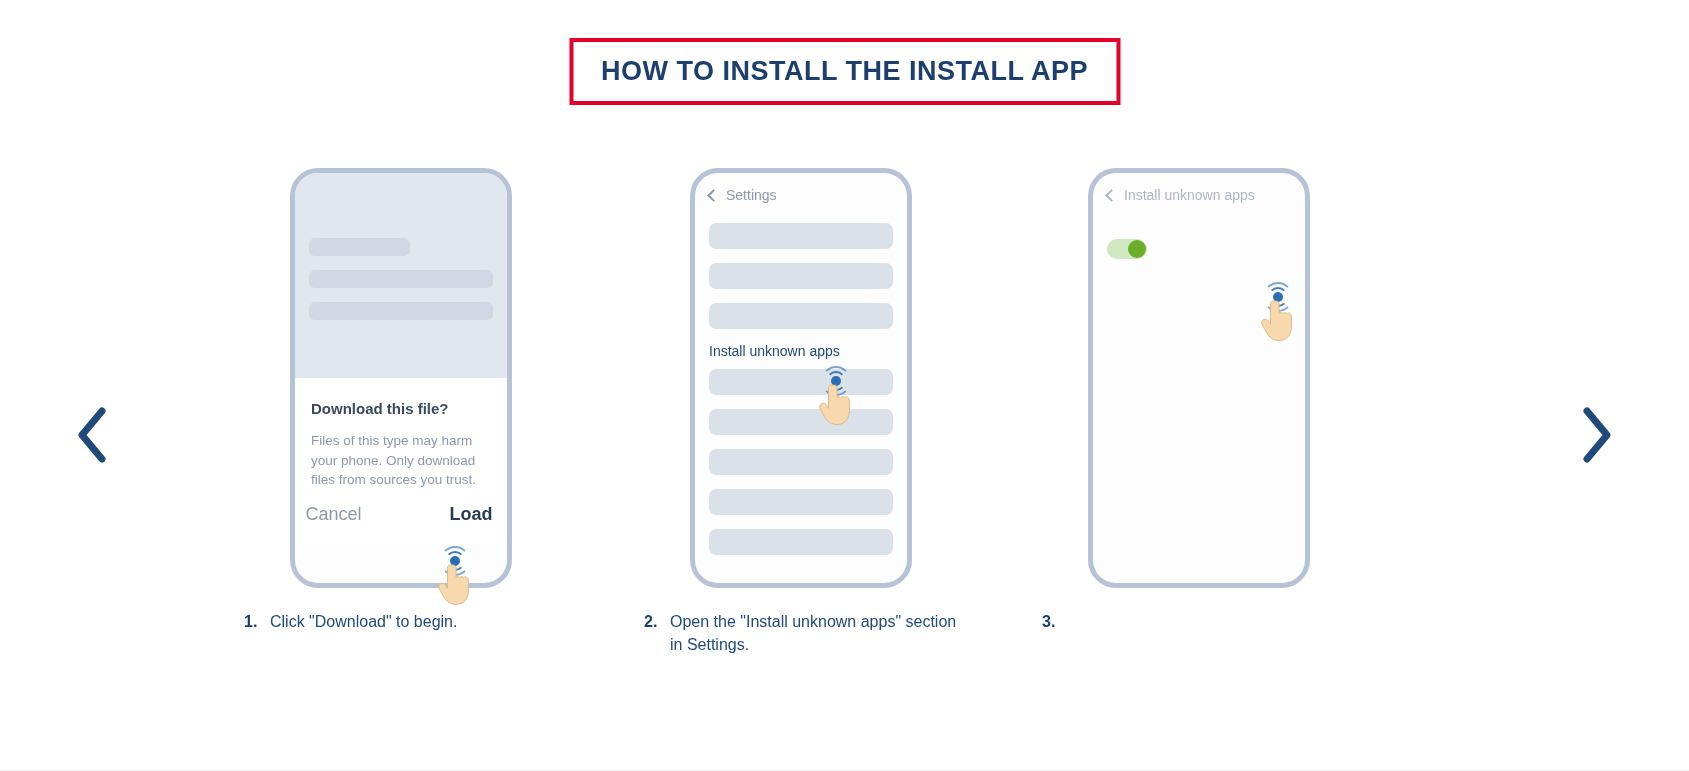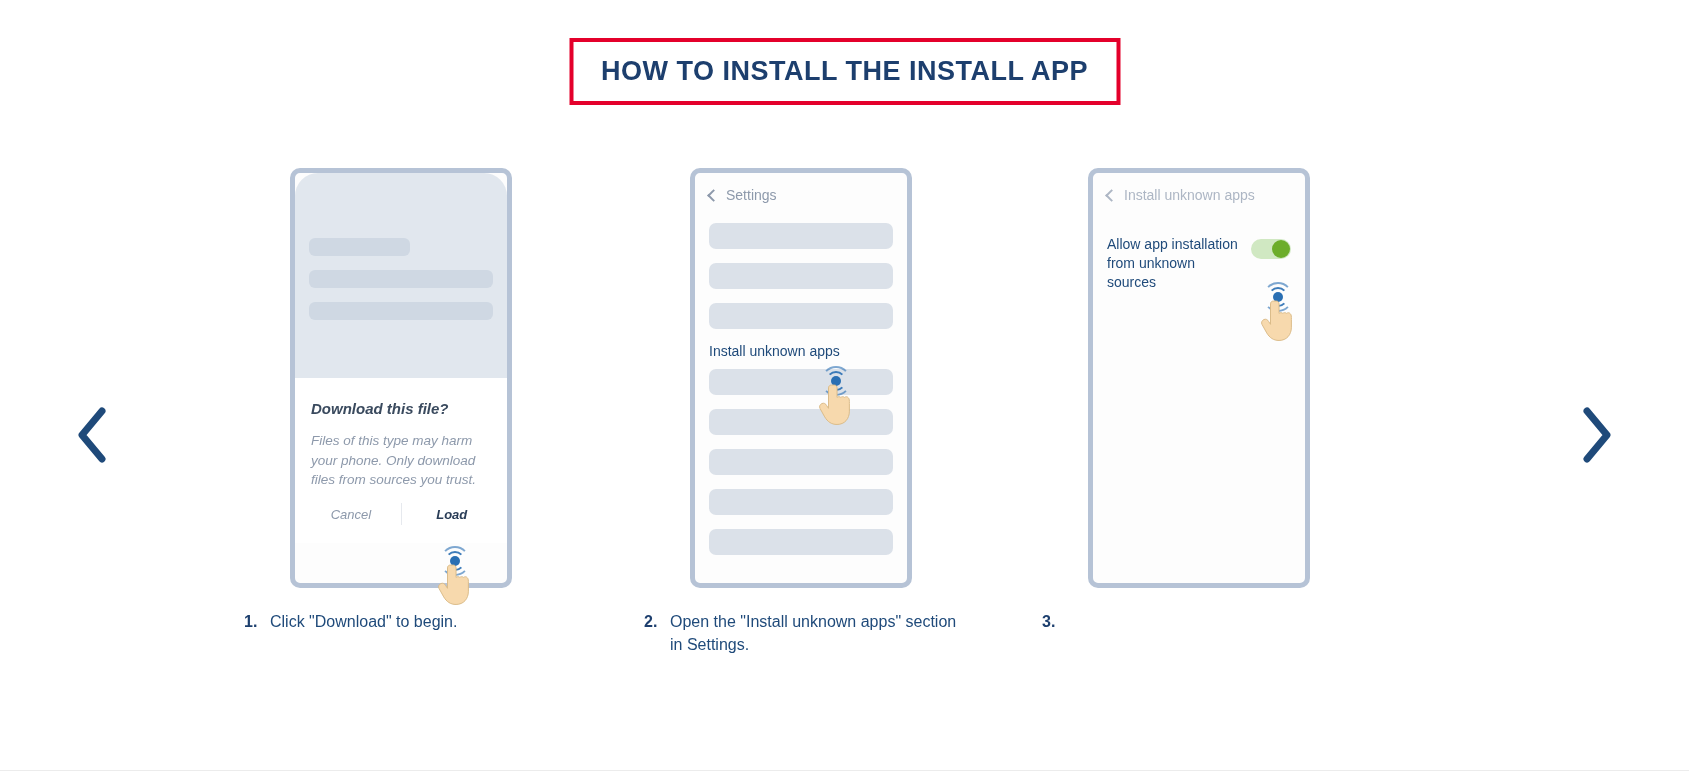"Settings" .phone { border-radius: 10px -> 28px }
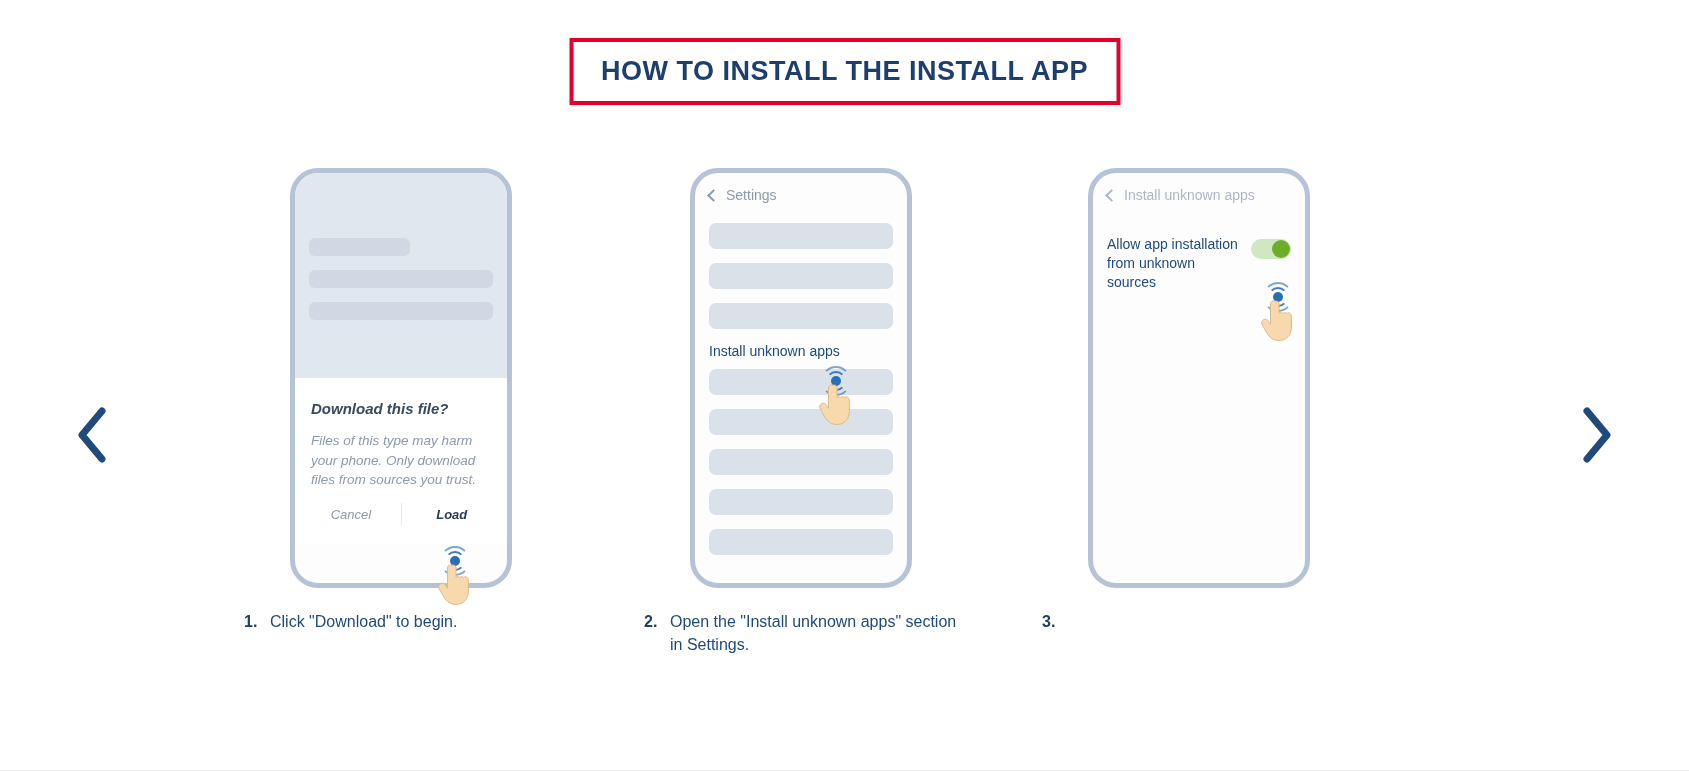"Allow app installation from unknown" div.p3-text { html: <div>Allow app installation from unknown sources</div> -> none }
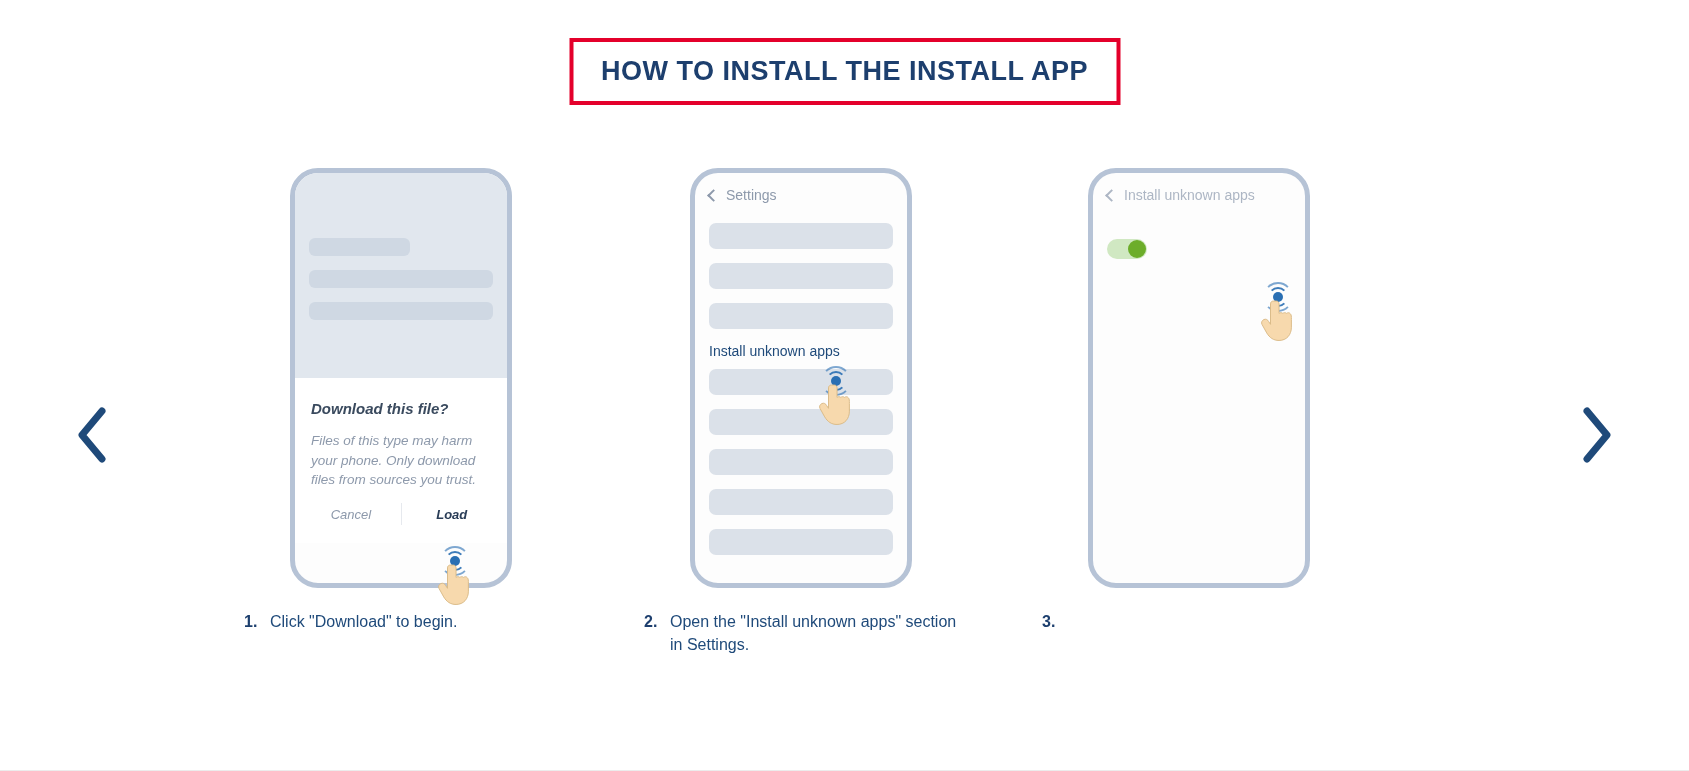"Download this file?" .p1-dialog { font-style: italic -> none }
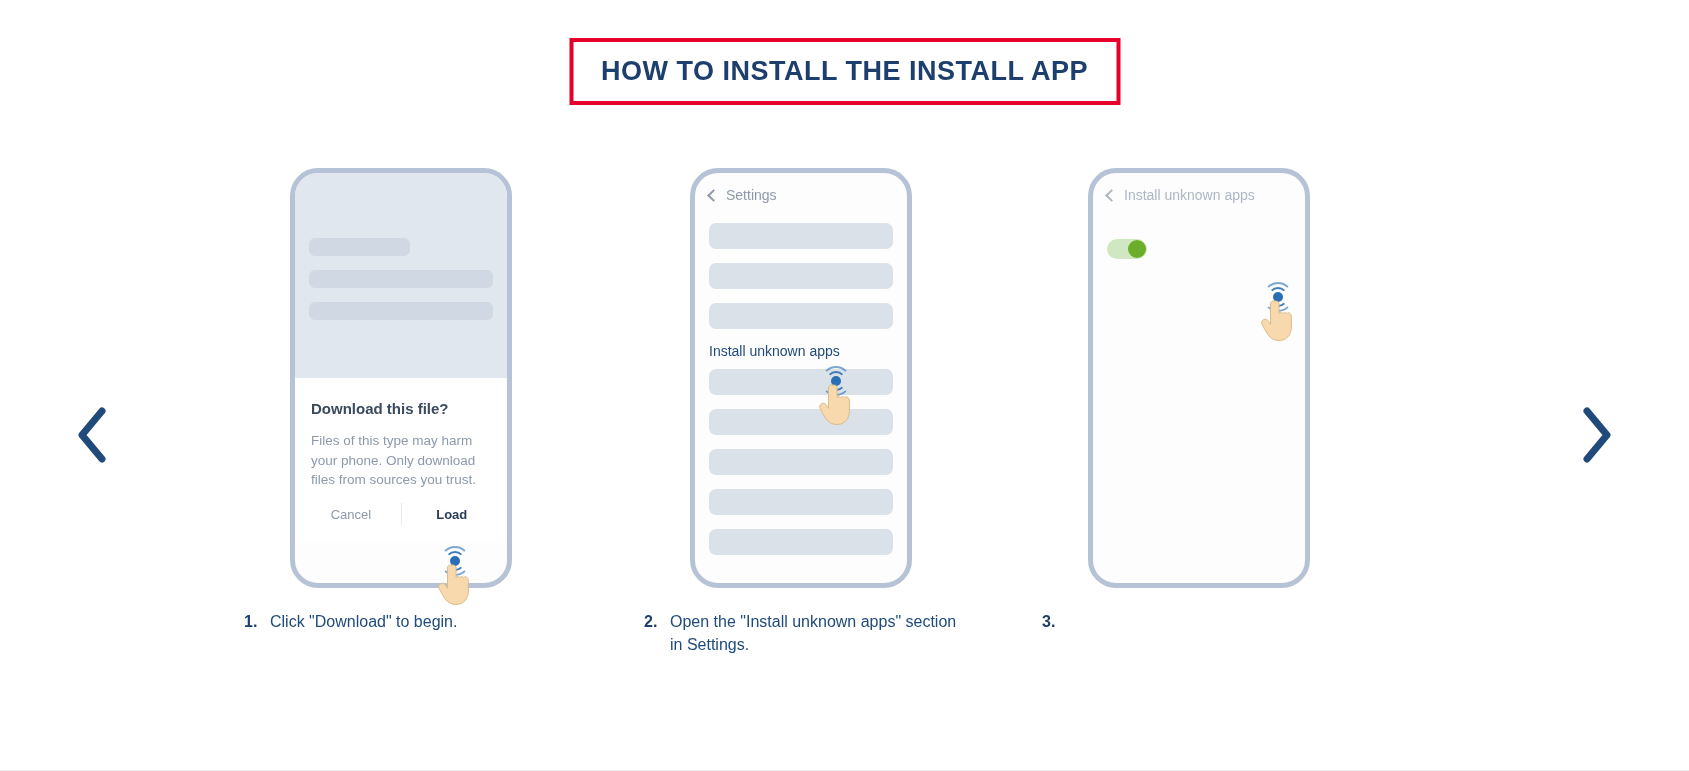"Cancel" .p1-actions { font-size: 13px -> 18px; gap: 0 -> 12px }
